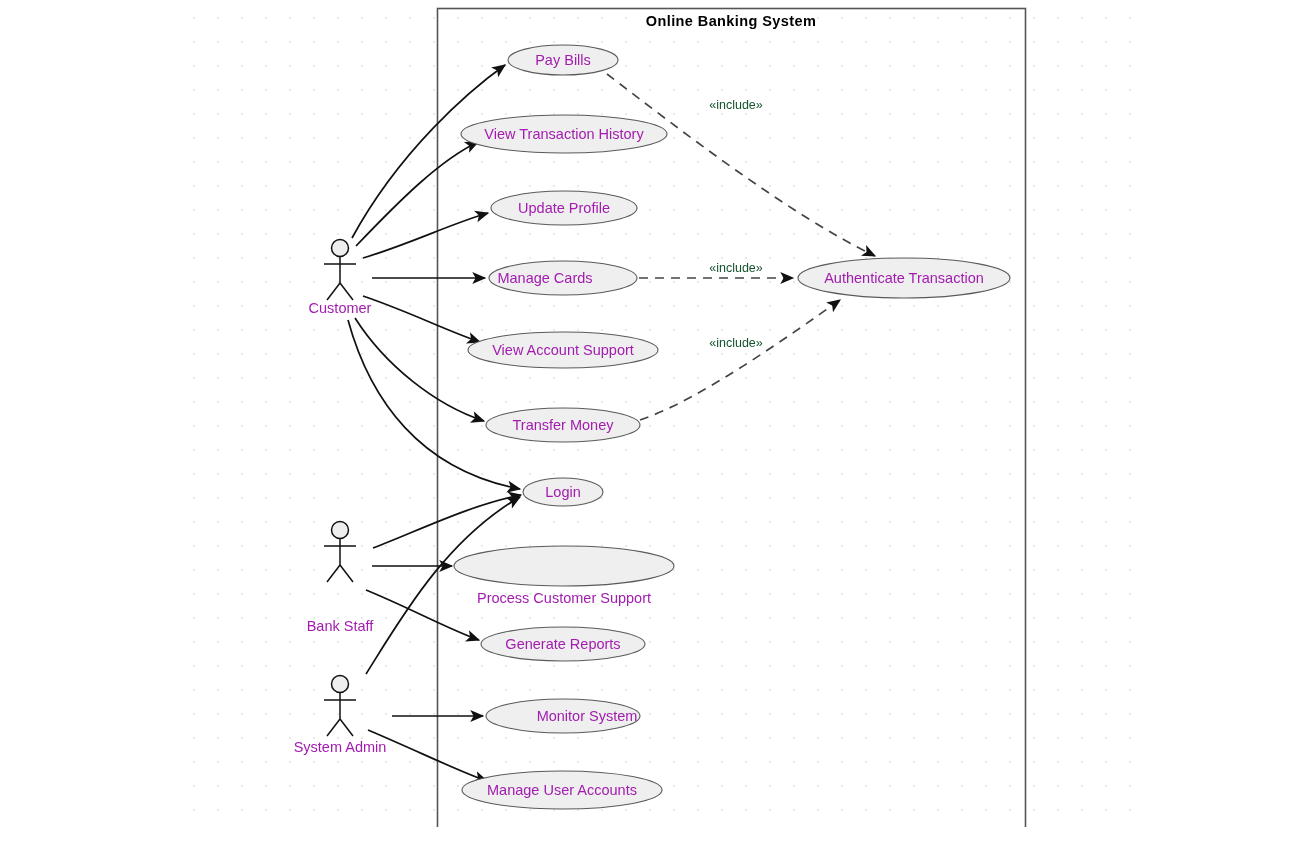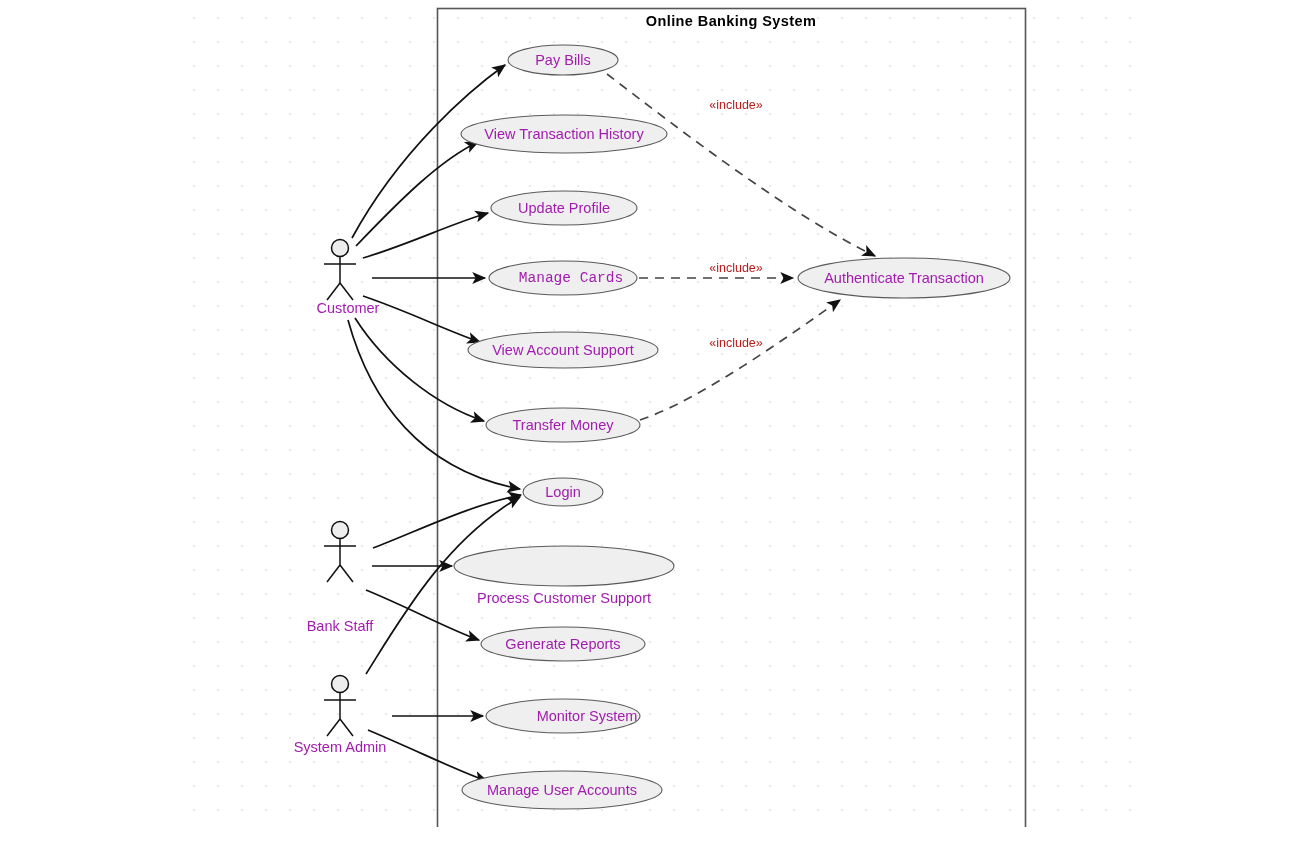"«include»" .include-label { color: #b91c1c -> #14532d }
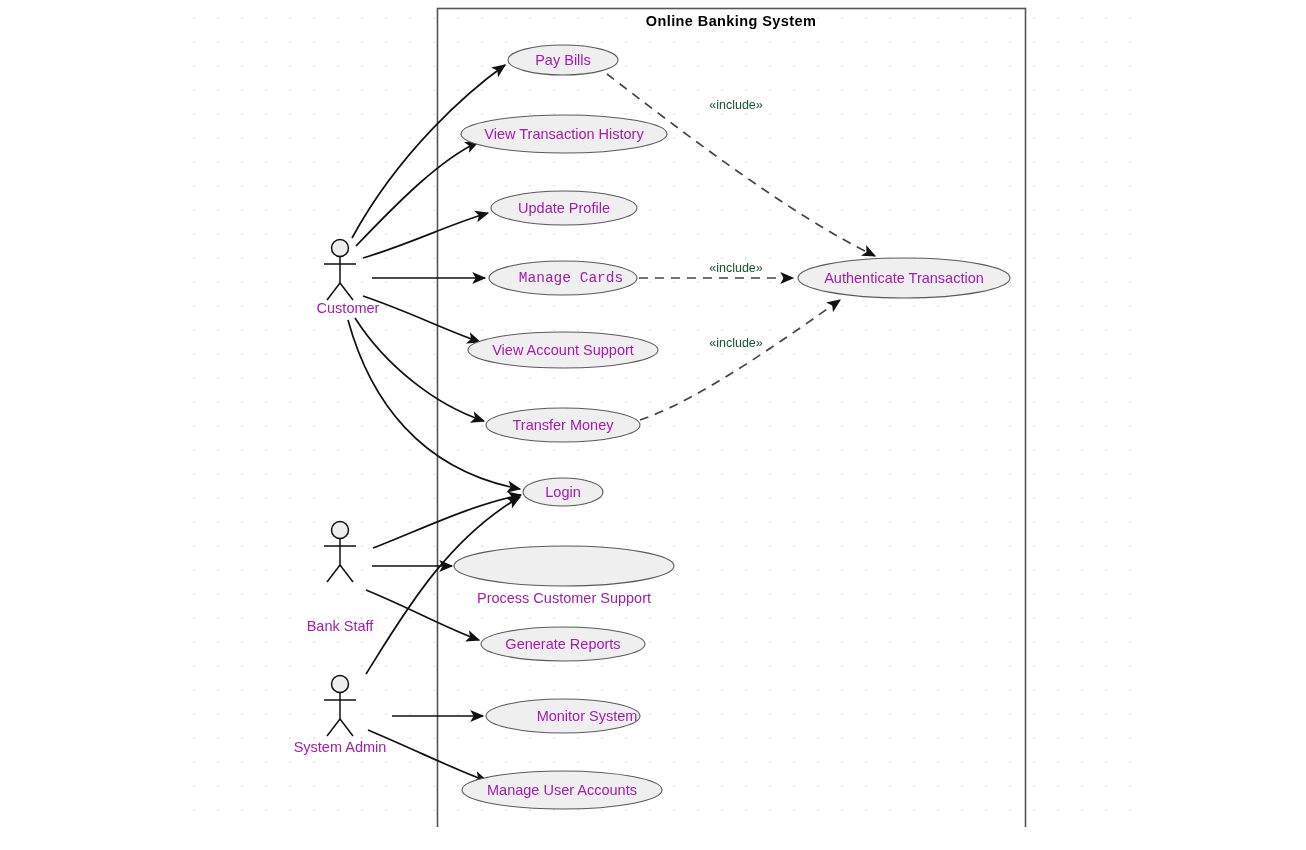"Manage Cards" div.uc-label { font-family: Liberation Mono, monospace -> none; left: 571px -> 545px }
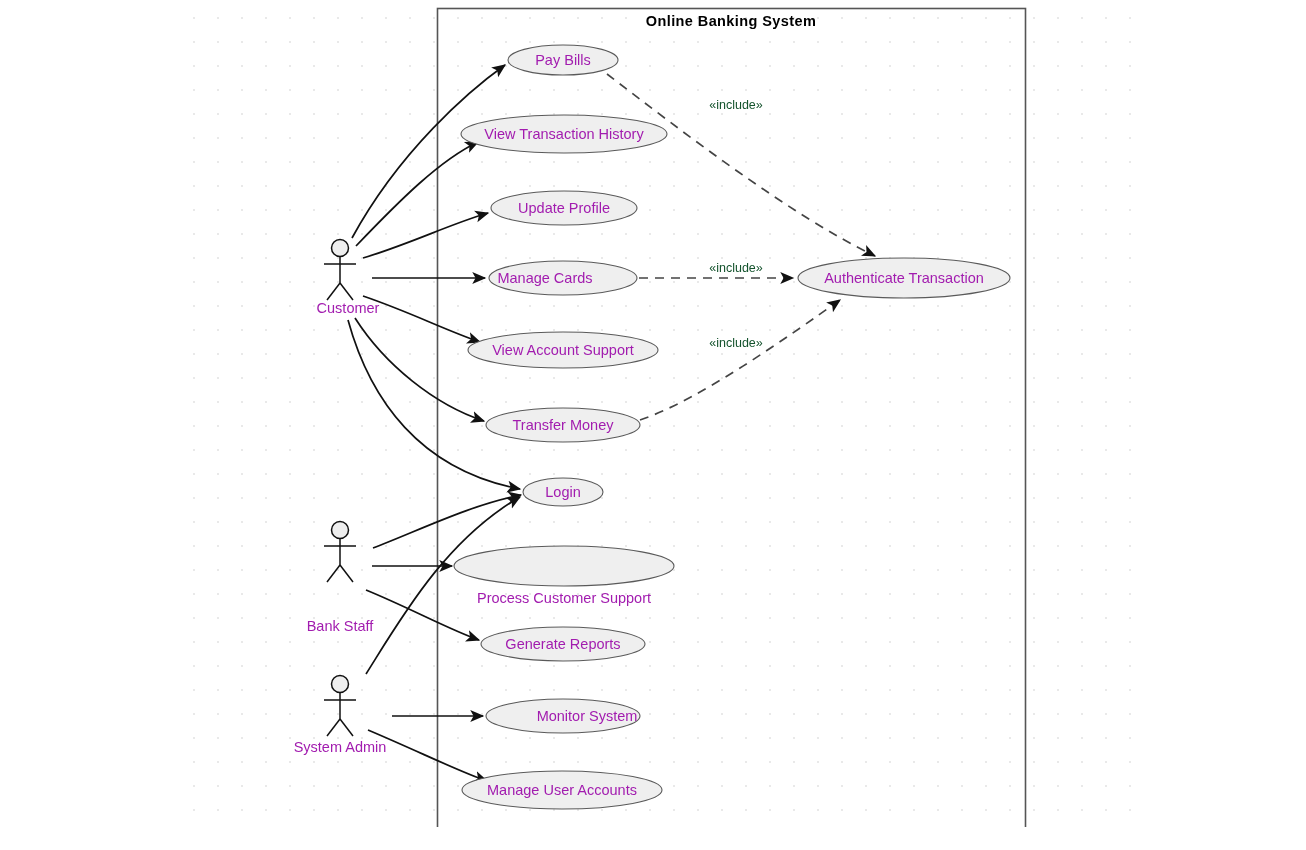"Customer" div.actor-label { margin-left: 8px -> none }
